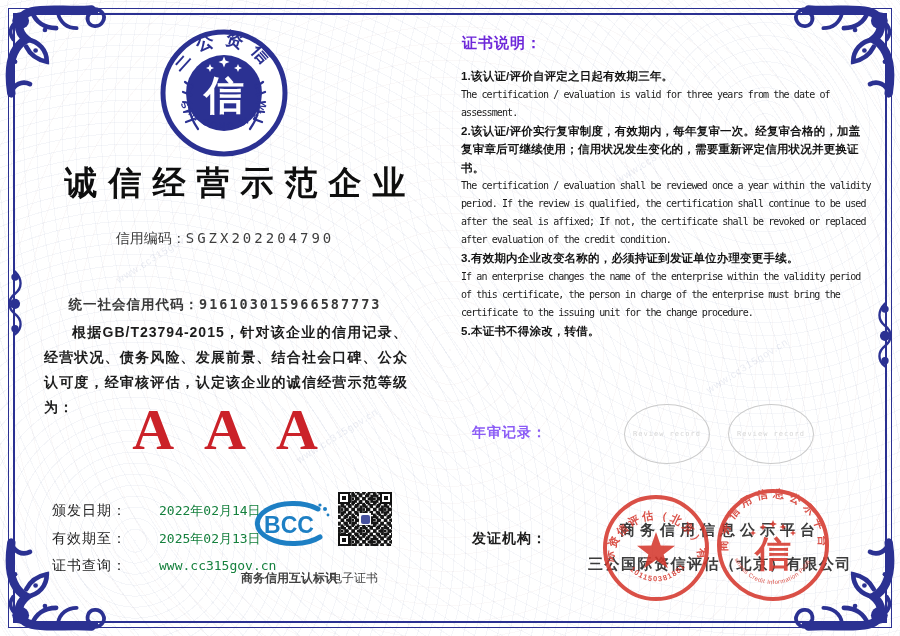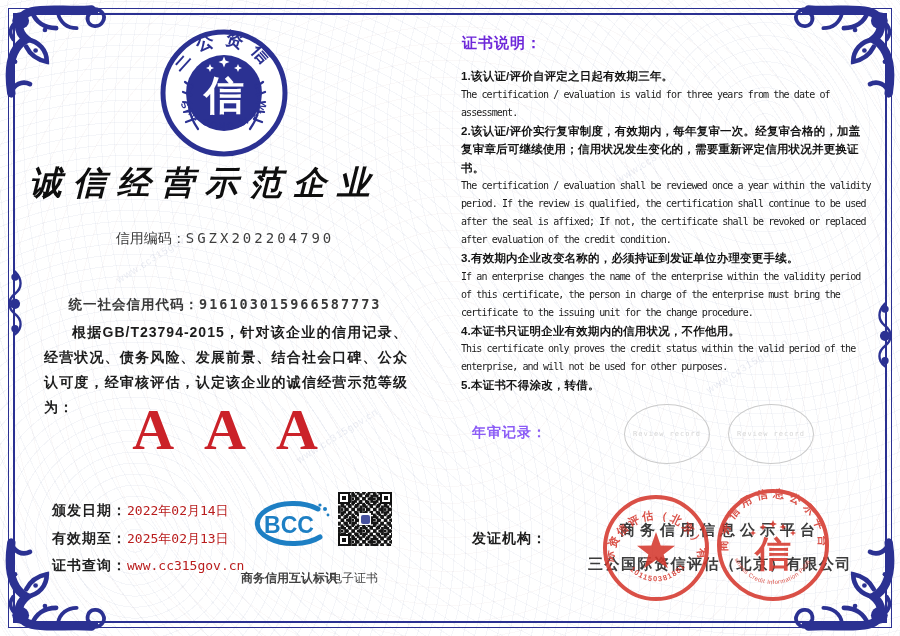"诚信经营示范企业" .title { font-style: italic -> none; left: 18px -> 44px; text-align: none -> center }
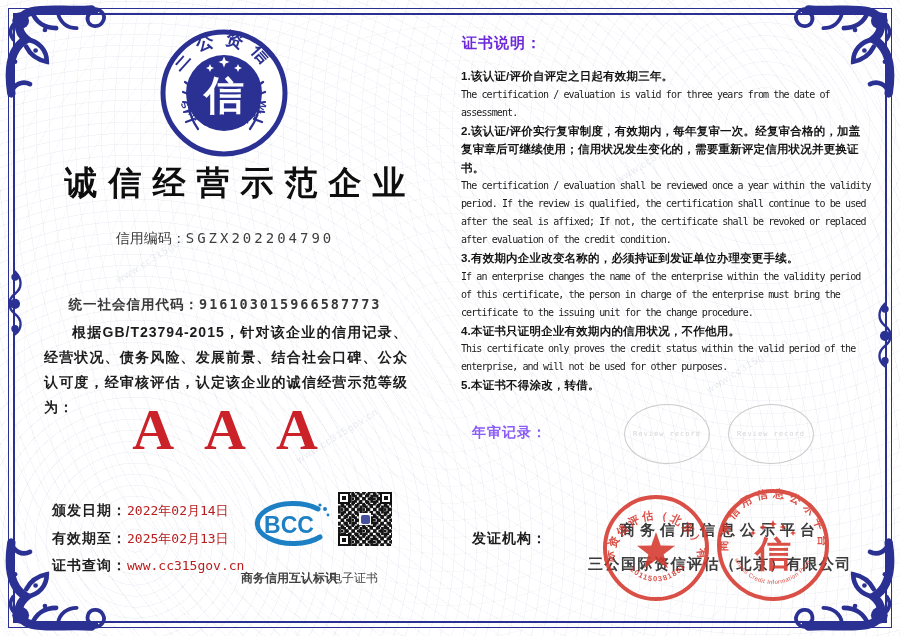"4.本证书只证明企业有效期内的信用状况，不作他用。" div.item { html: <div> <div>4.本证书只证明企业有效期内的信用状况，不作他用。</div> <div>This certificate only proves the credit status within the valid period of the enterprise, and will not be used for other purposes.</div> </div> -> none }
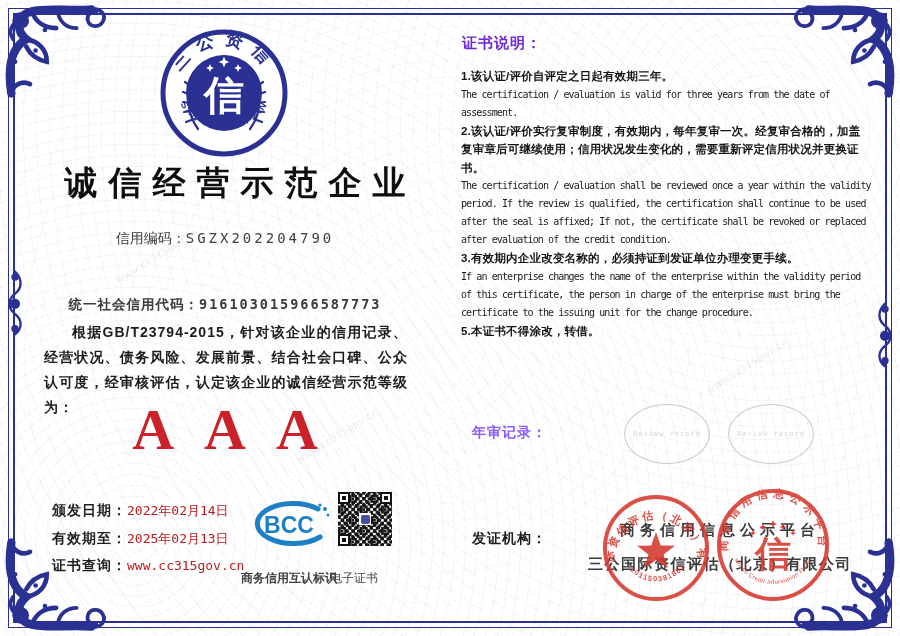"颁发日期：" .info-row .lbl { font-weight: bold -> normal }
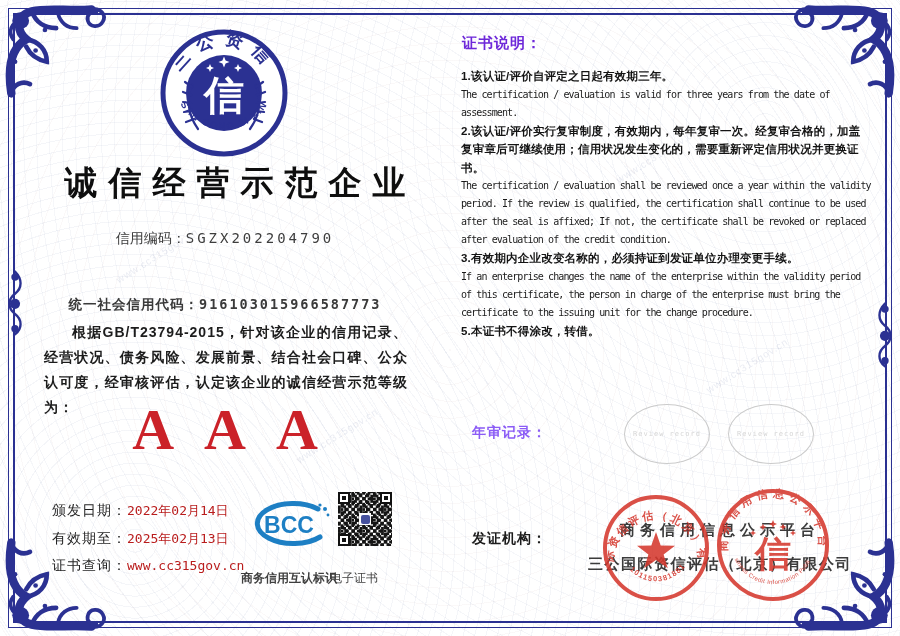"2022年02月14日" .info-row .val { color: #b91c1c -> #15803d; margin-left: none -> 32px }
